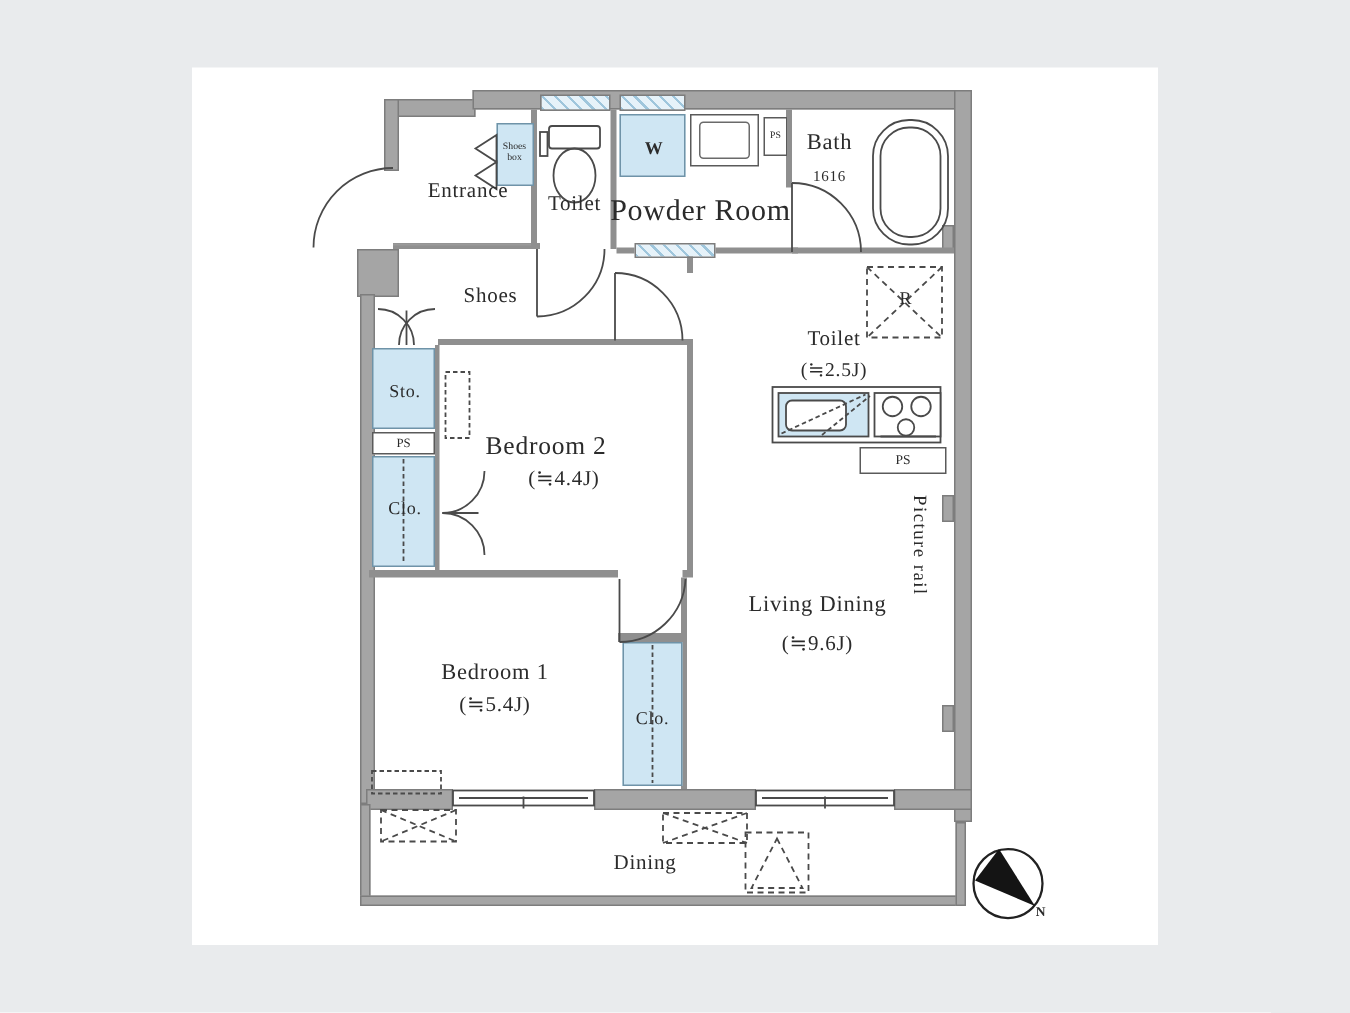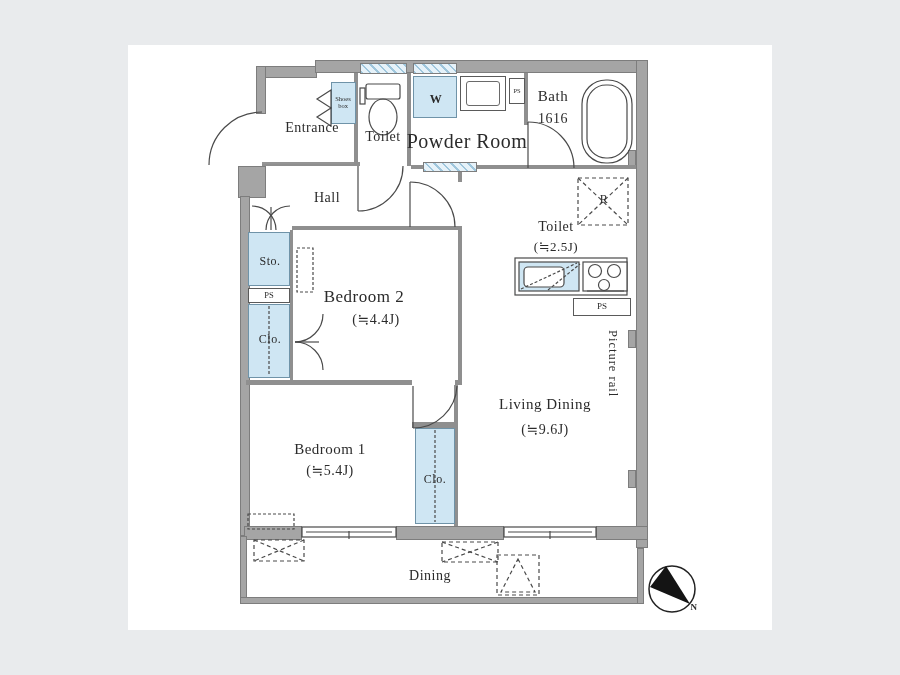"1616" div.lbl { font-size: 14px -> 10px }
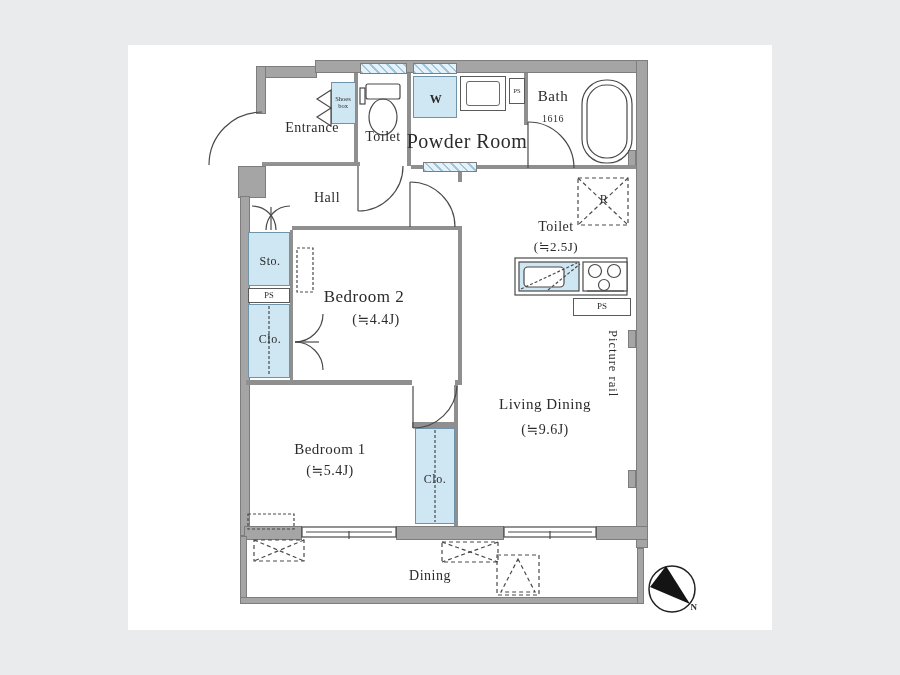"Hall" div.lbl { text: Hall -> Shoes }
